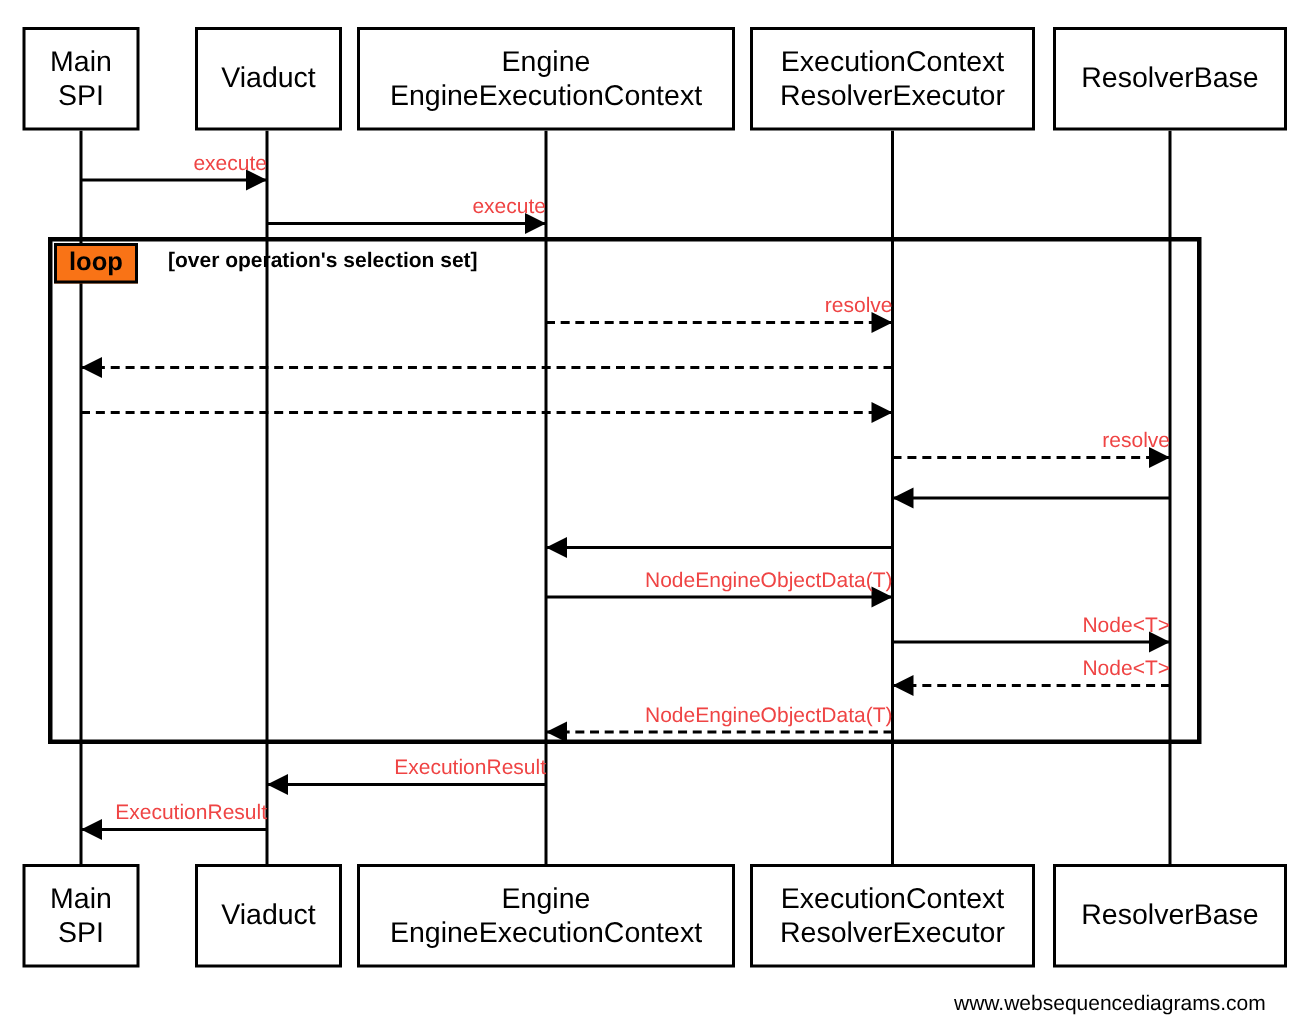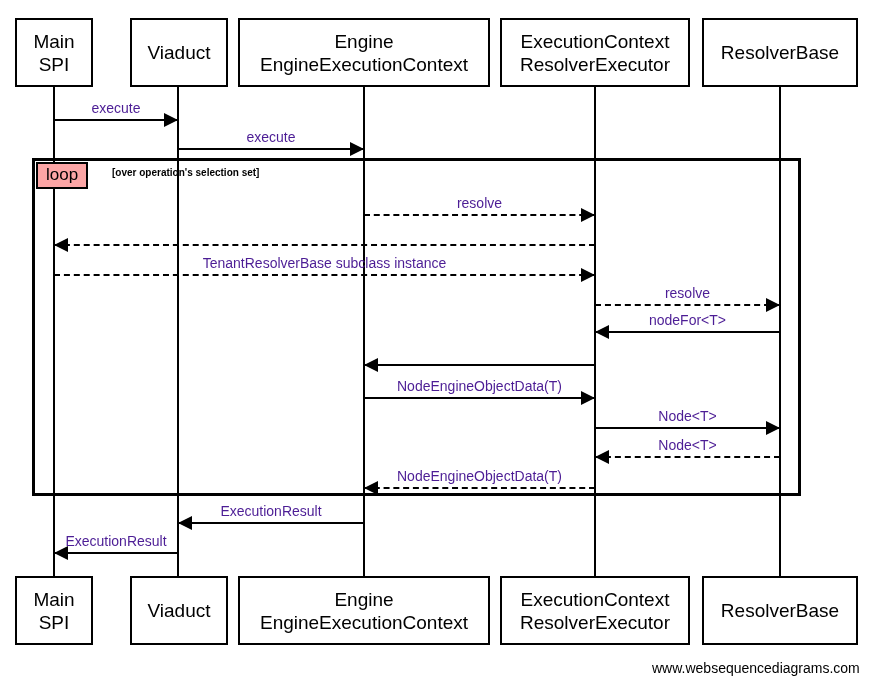"execute" .msg-label { color: #4c1d95 -> #ef4444; text-align: center -> right }
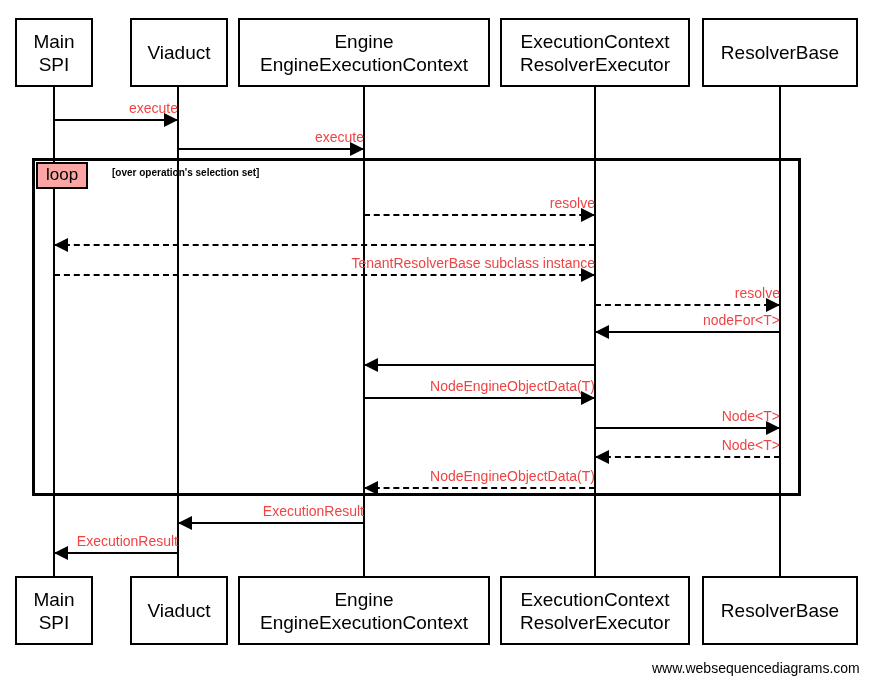"loop" .loop-tag { background: #fca5a5 -> #f97316; font-weight: normal -> bold }
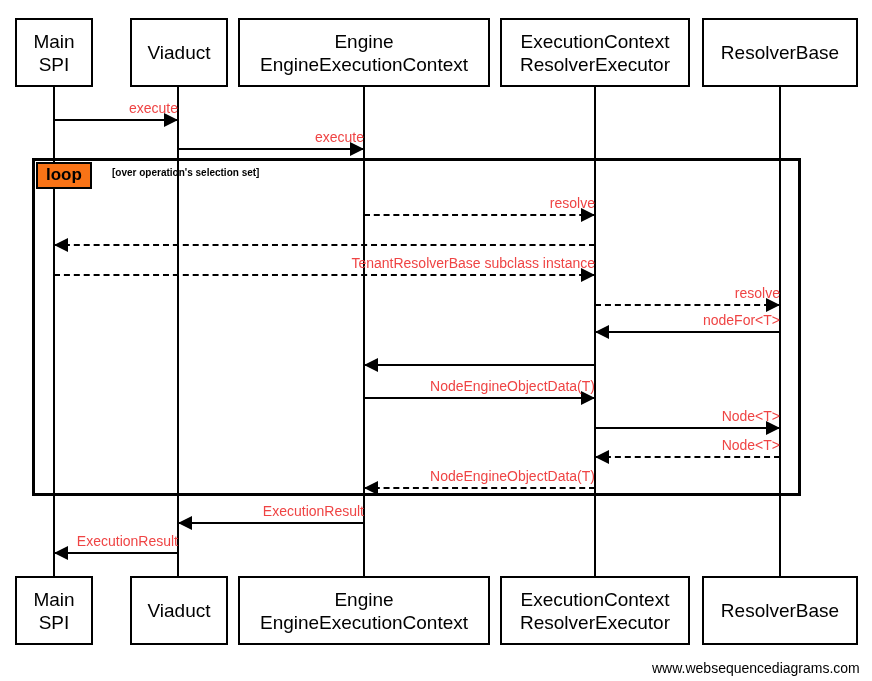"[over operation's selection set]" .loop-cond { font-size: 10px -> 14px }
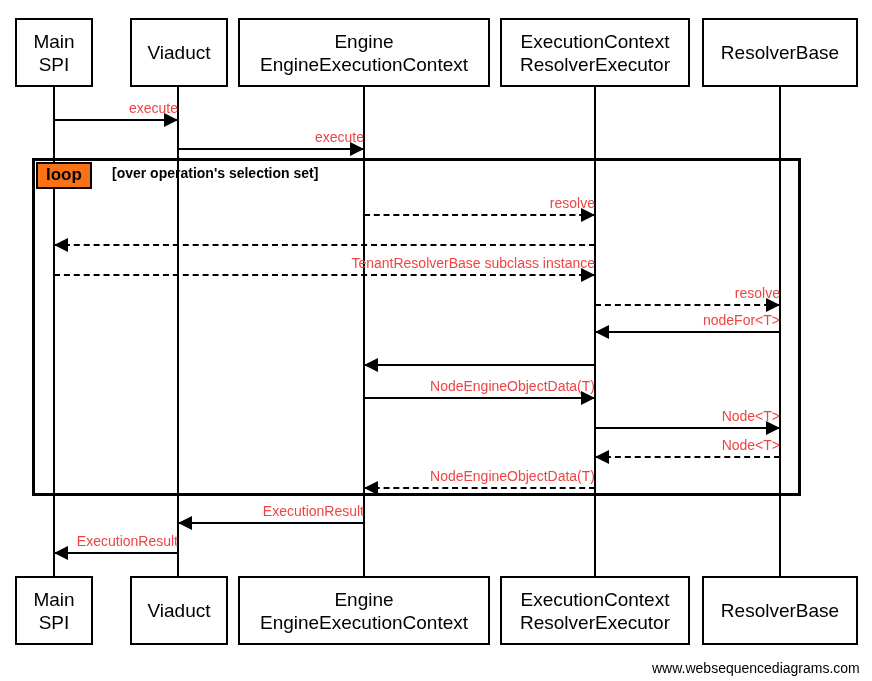"TenantResolverBase subclass instance" div.msg-label { html: <div>TenantResolverBase subclass instance</div> -> none }
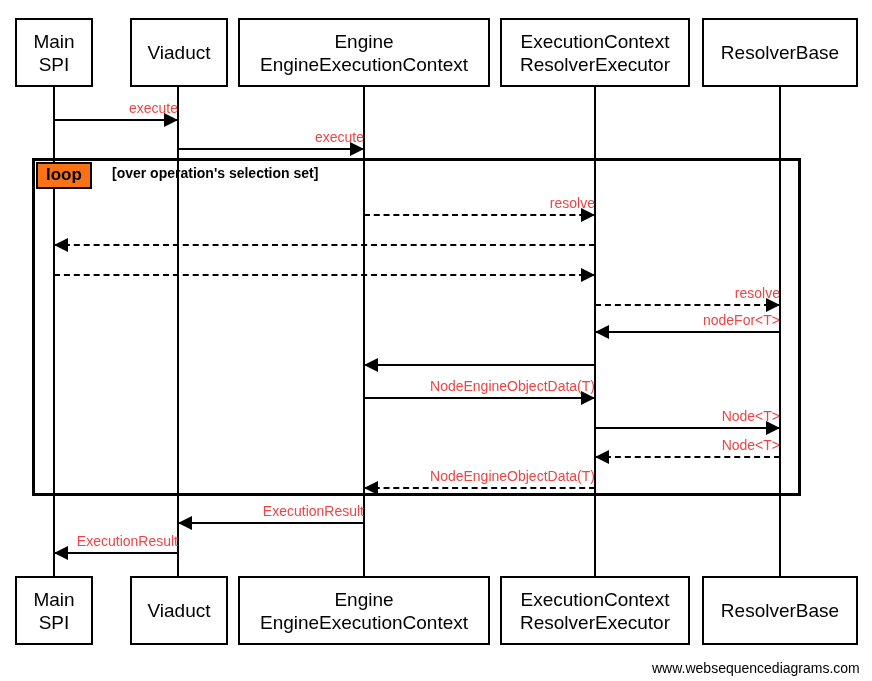"nodeFor<T>" div.msg-label { html: <div>nodeFor&lt;T&gt;</div> -> none }
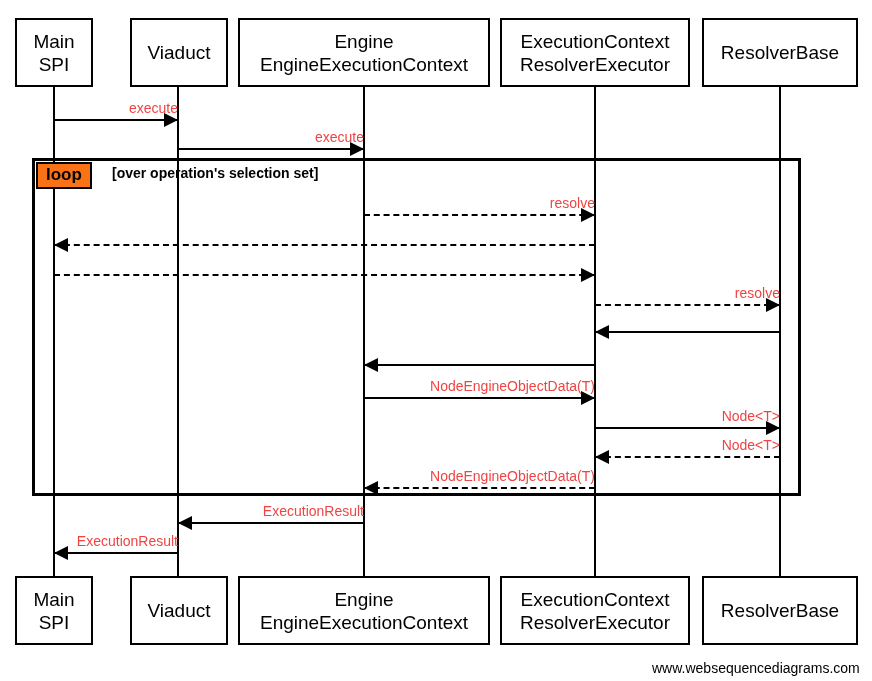"www.websequencediagrams.com" div.footer { left: 652px -> 636px }
